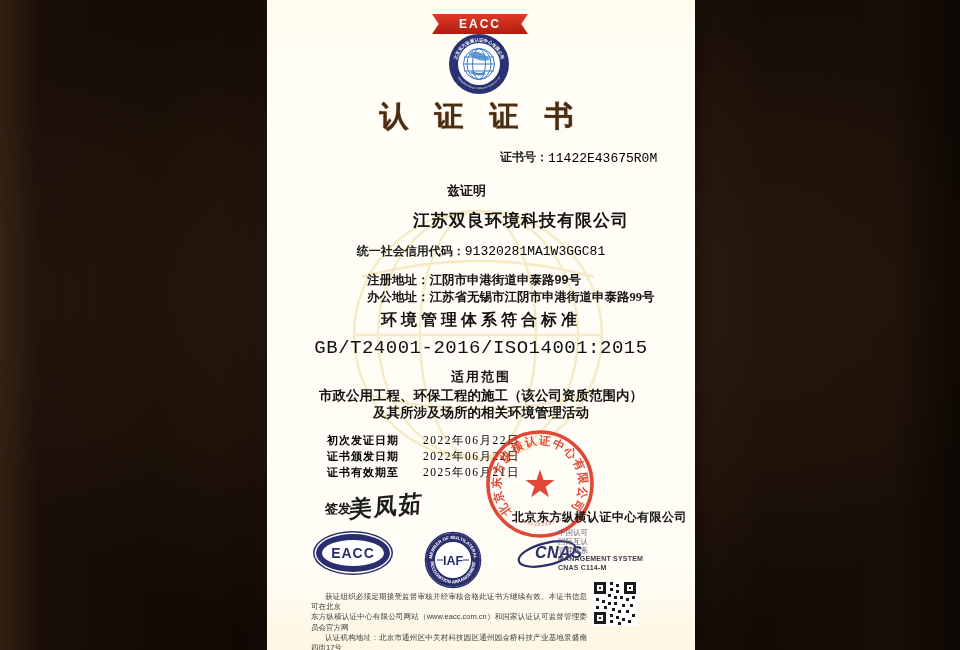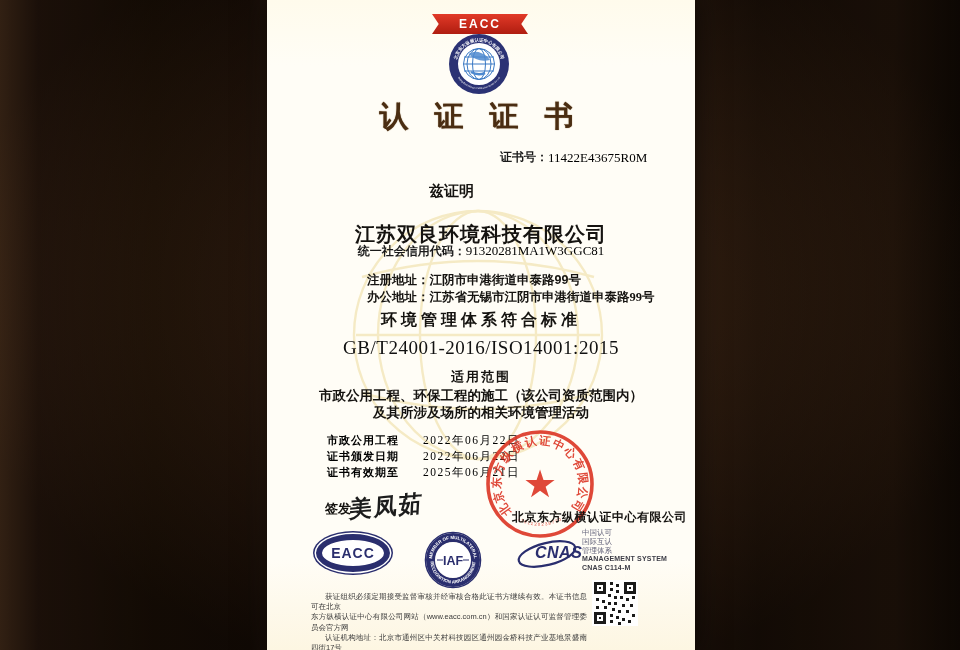"11422E43675R0M" .serif { font-family: Liberation Serif, serif -> Liberation Mono, monospace }
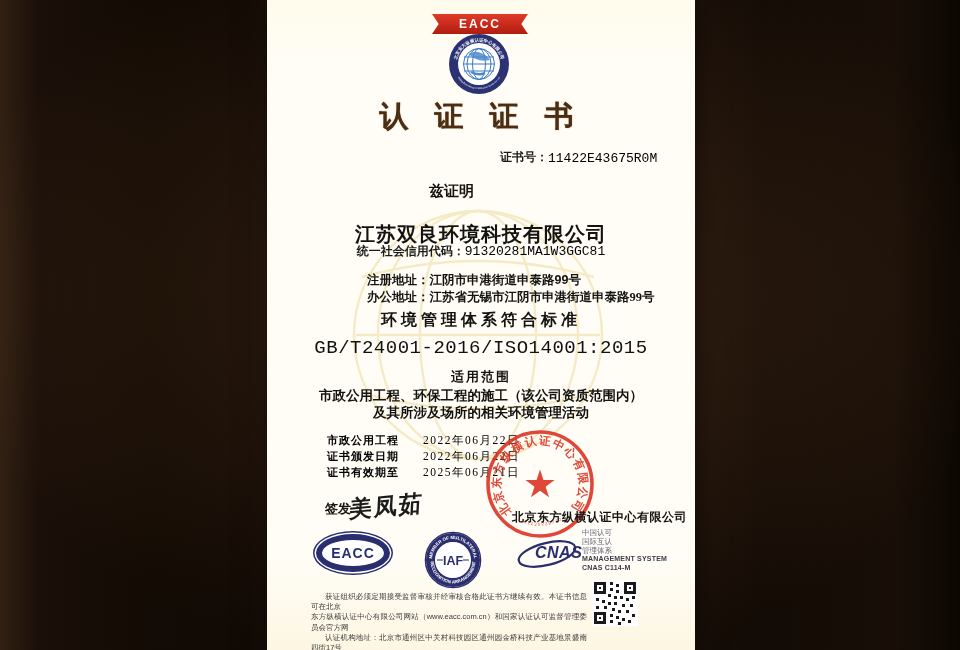"兹证明" div.abs { font-size: 15px -> 13px; left: 429px -> 447px }
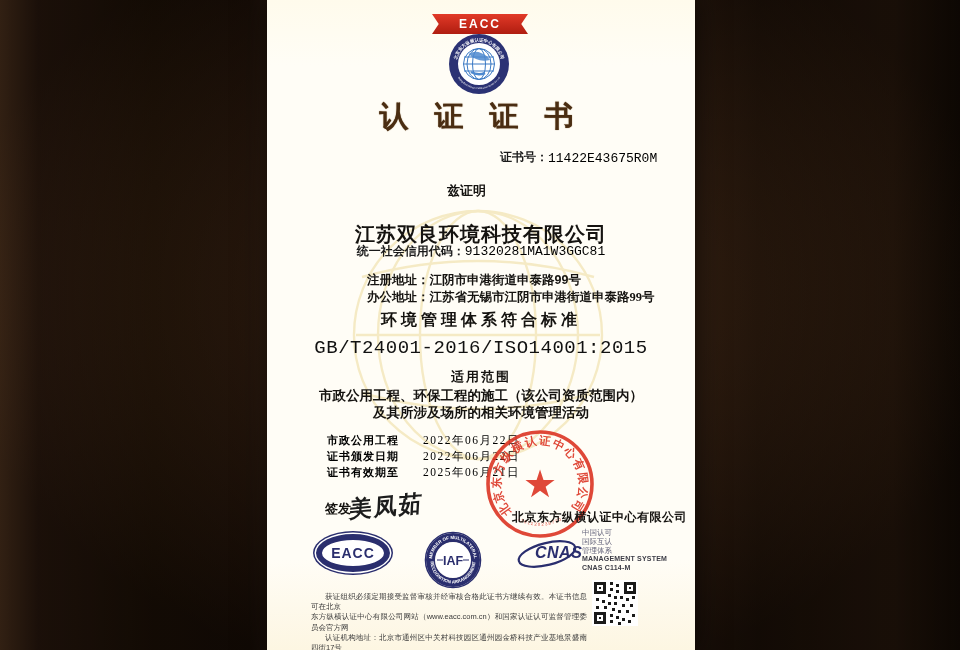"江苏双良环境科技有限公司" div.abs { font-size: 20px -> 17px; padding-left: none -> 40px; top: 221px -> 209px }
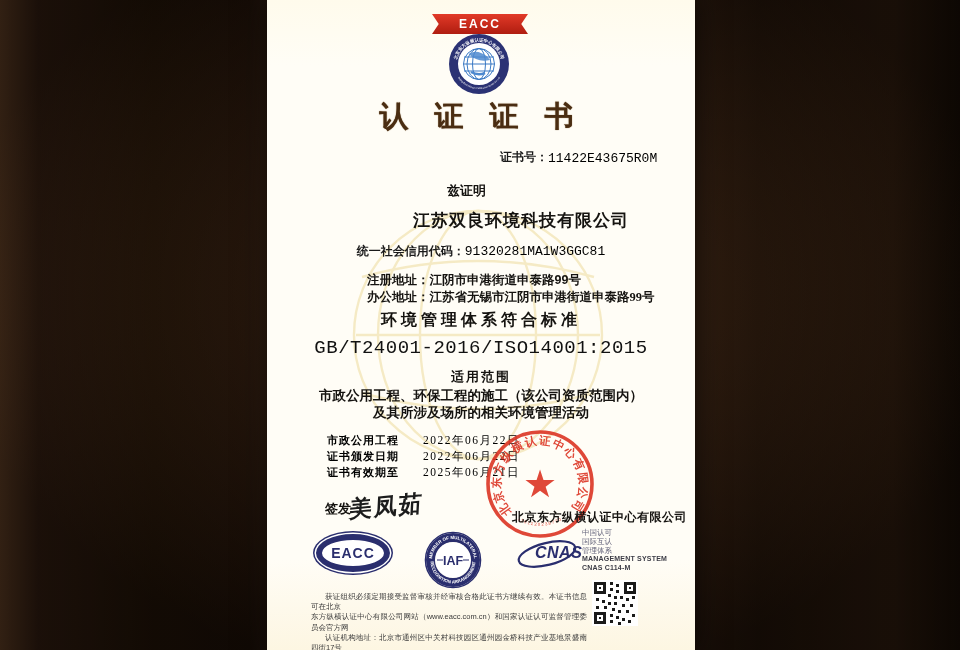"市政公用工程" span.dl { text: 市政公用工程 -> 初次发证日期 }
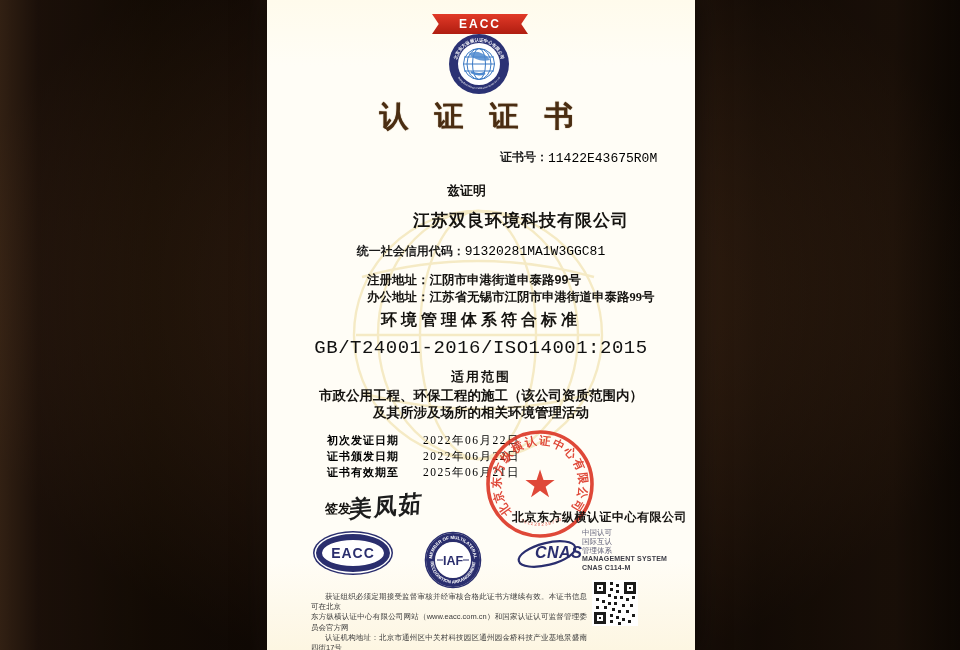"中国认可" .cnasTxt { left: 582px -> 558px }
